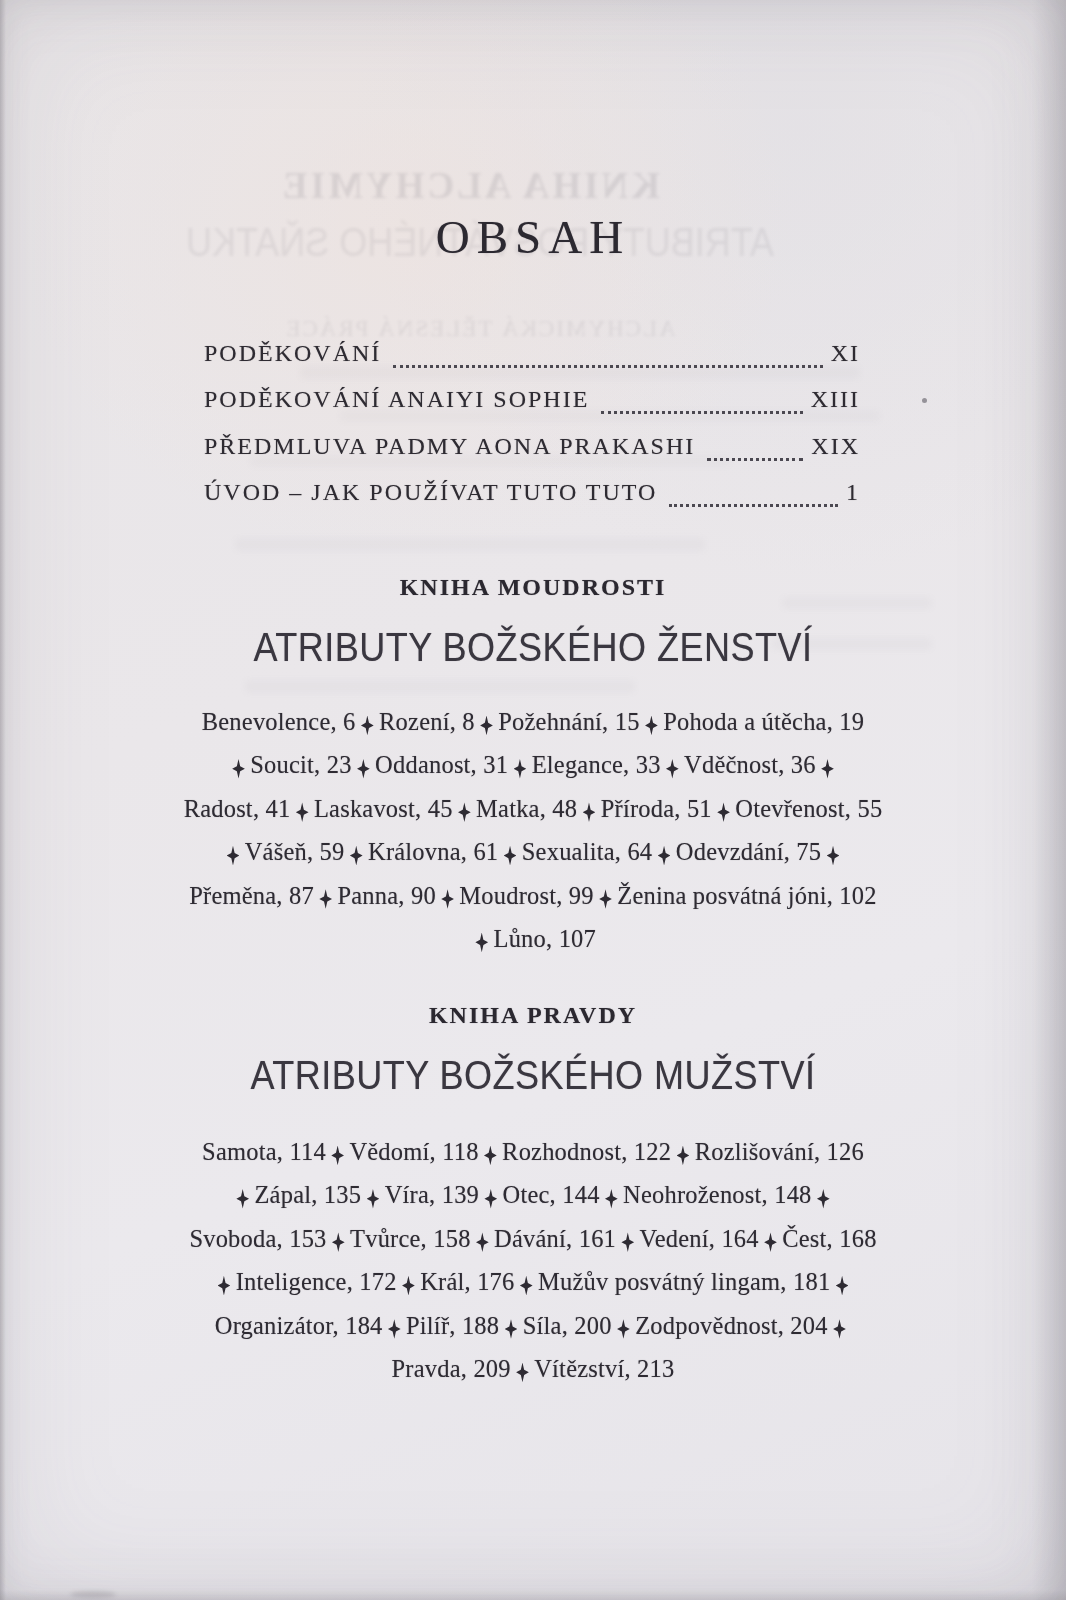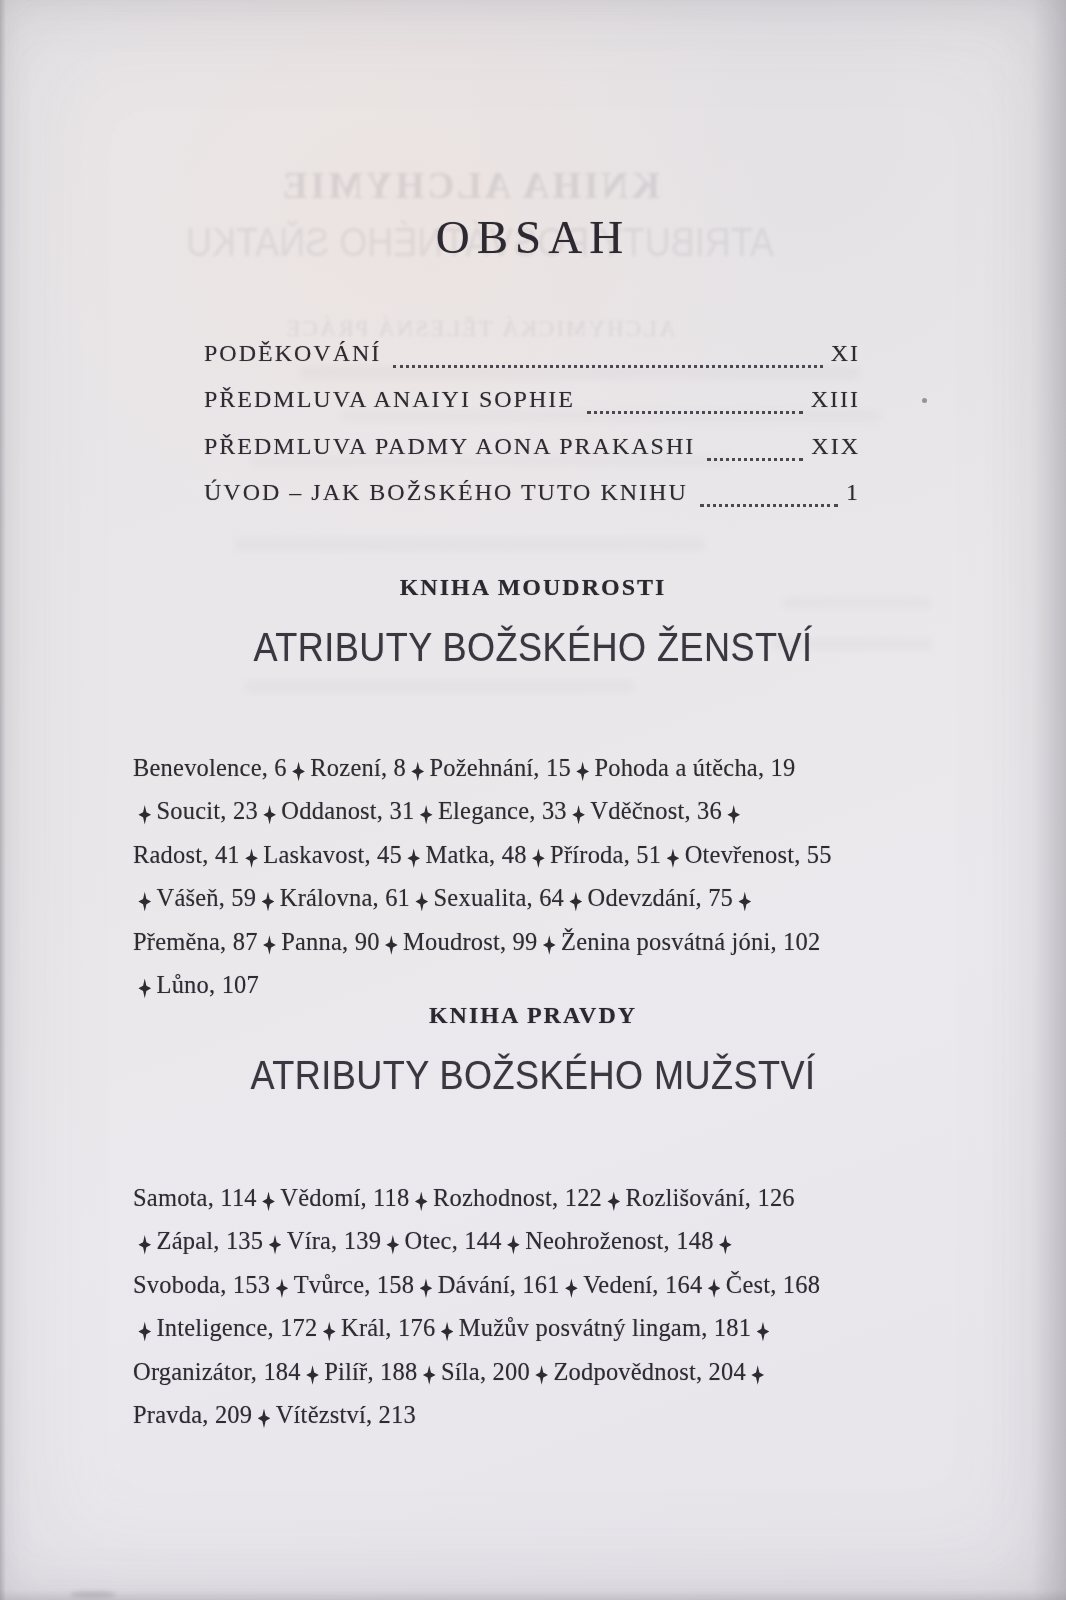"PŘEDMLUVA ANAIYI SOPHIE" span.fm-label { text: PŘEDMLUVA -> PODĚKOVÁNÍ }
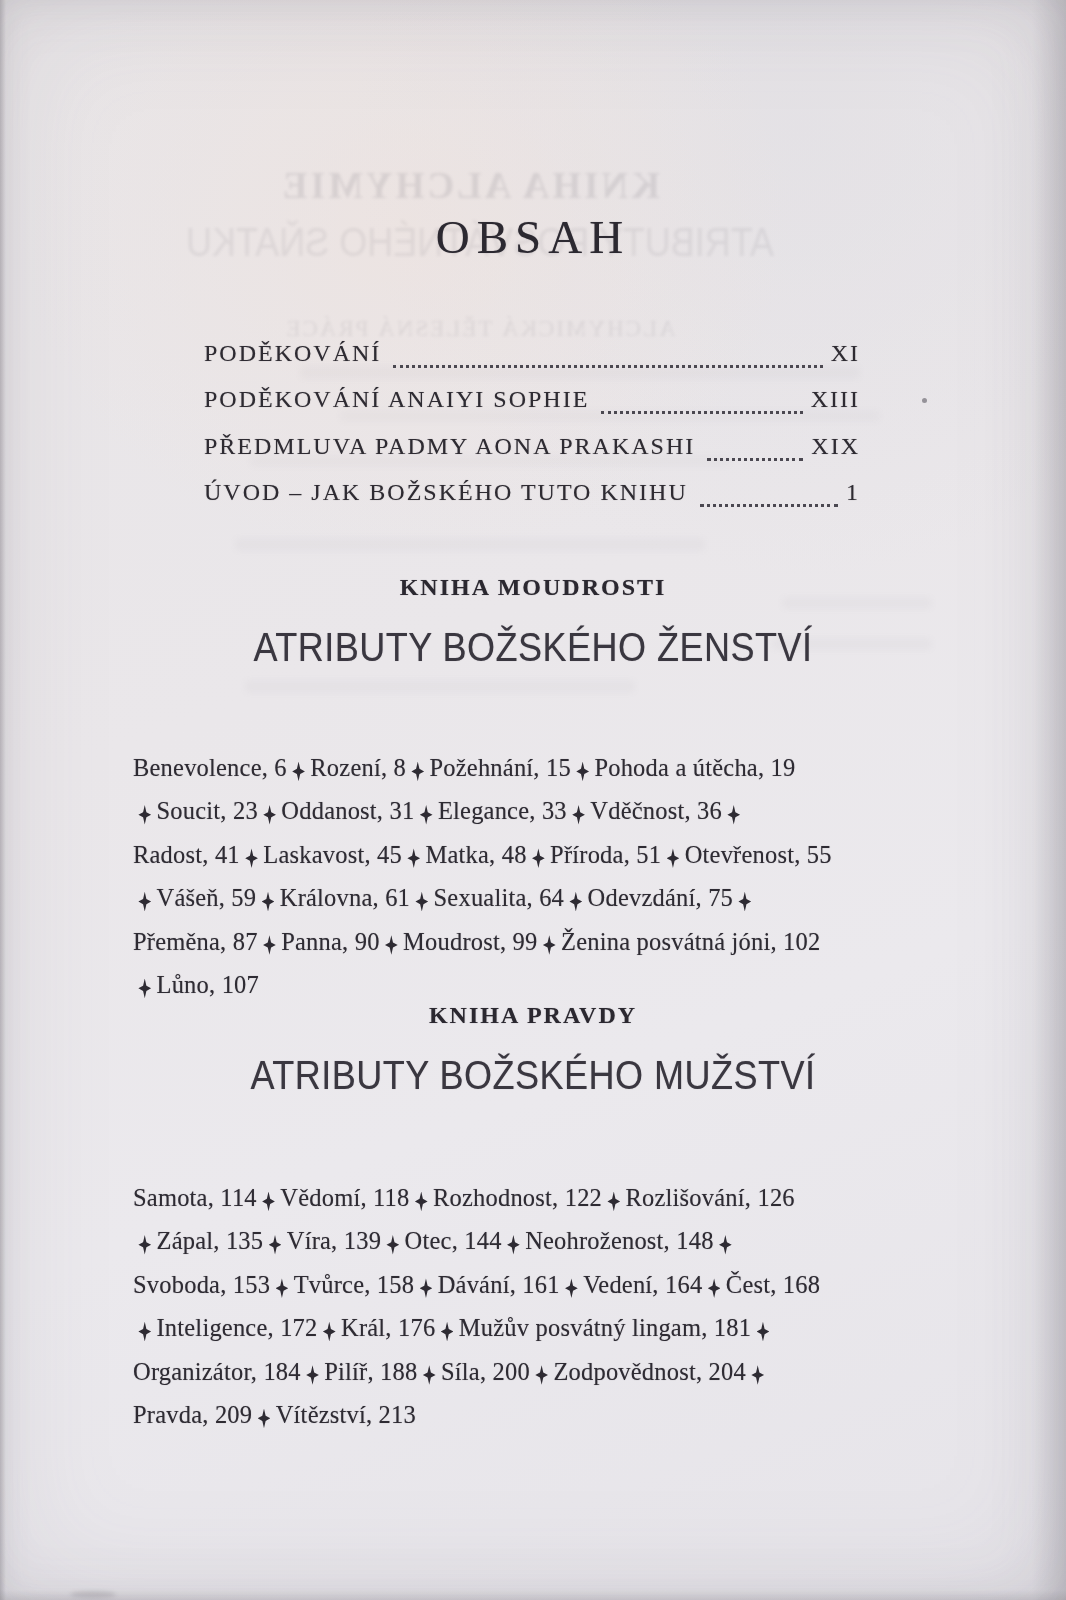"ÚVOD – JAK BOŽSKÉHO TUTO" span.fm-label { text: BOŽSKÉHO TUTO KNIHU -> POUŽÍVAT TUTO TUTO }
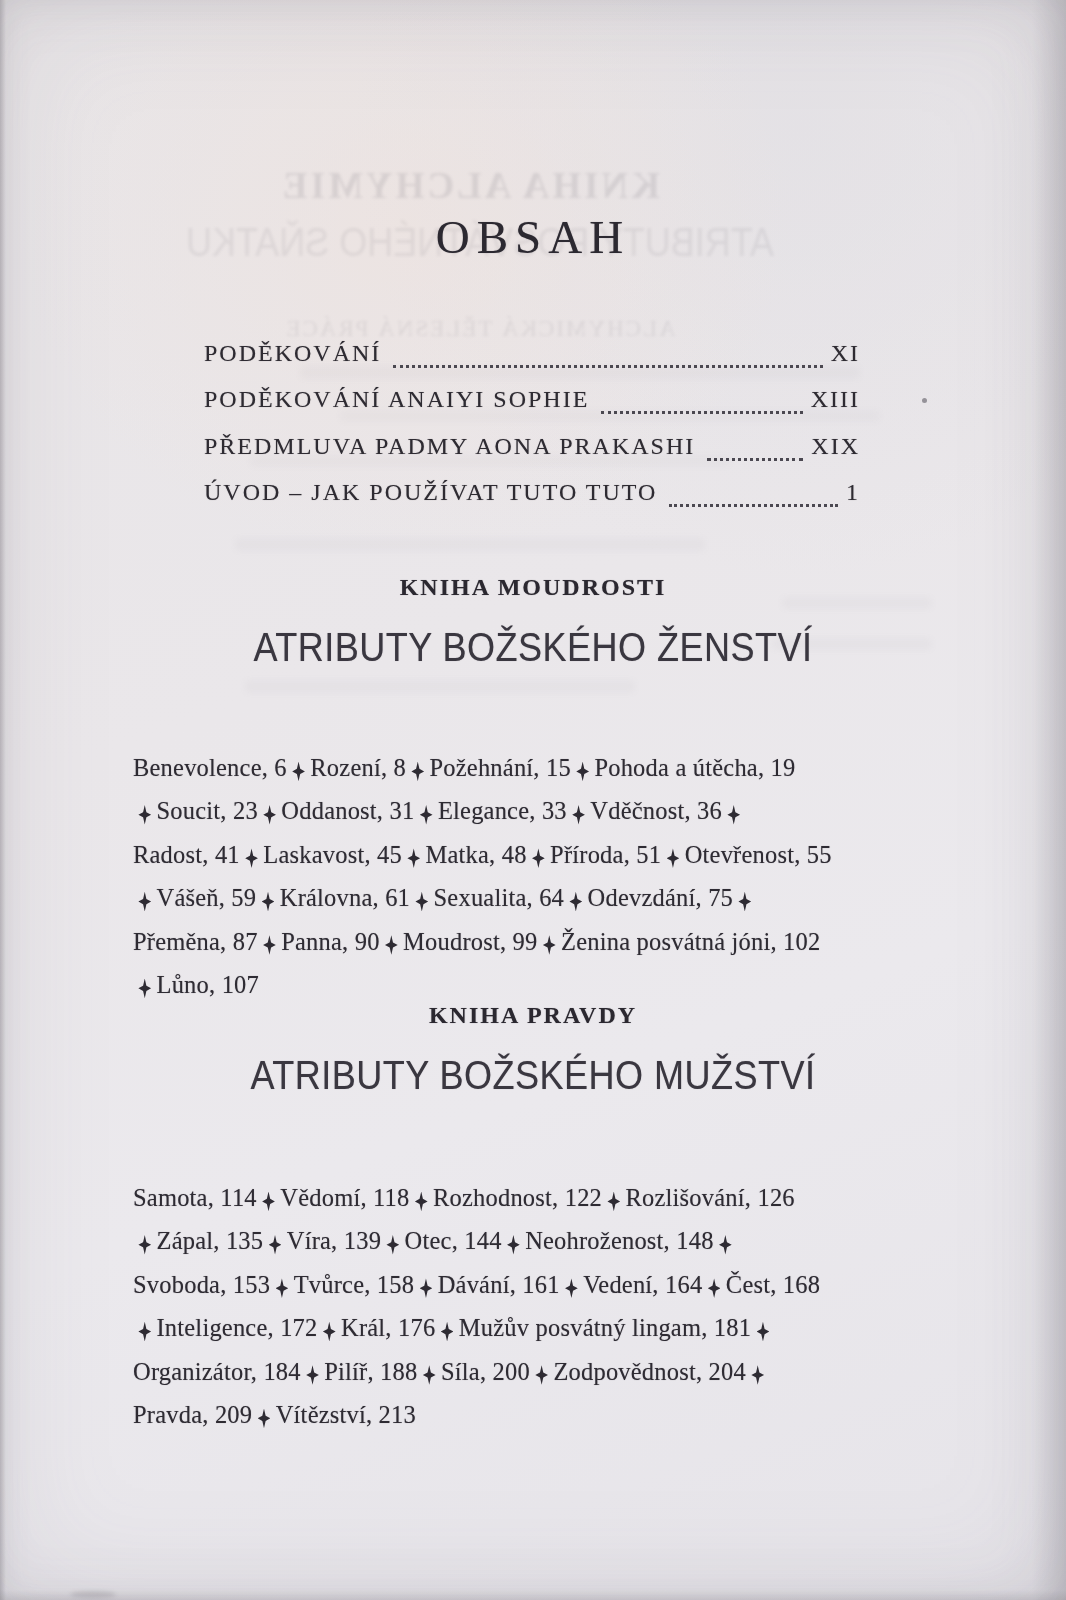"Benevolence, 6 Rození, 8 Požehnání," .toc-par { margin-top: 46px -> none; text-align: left -> center }
